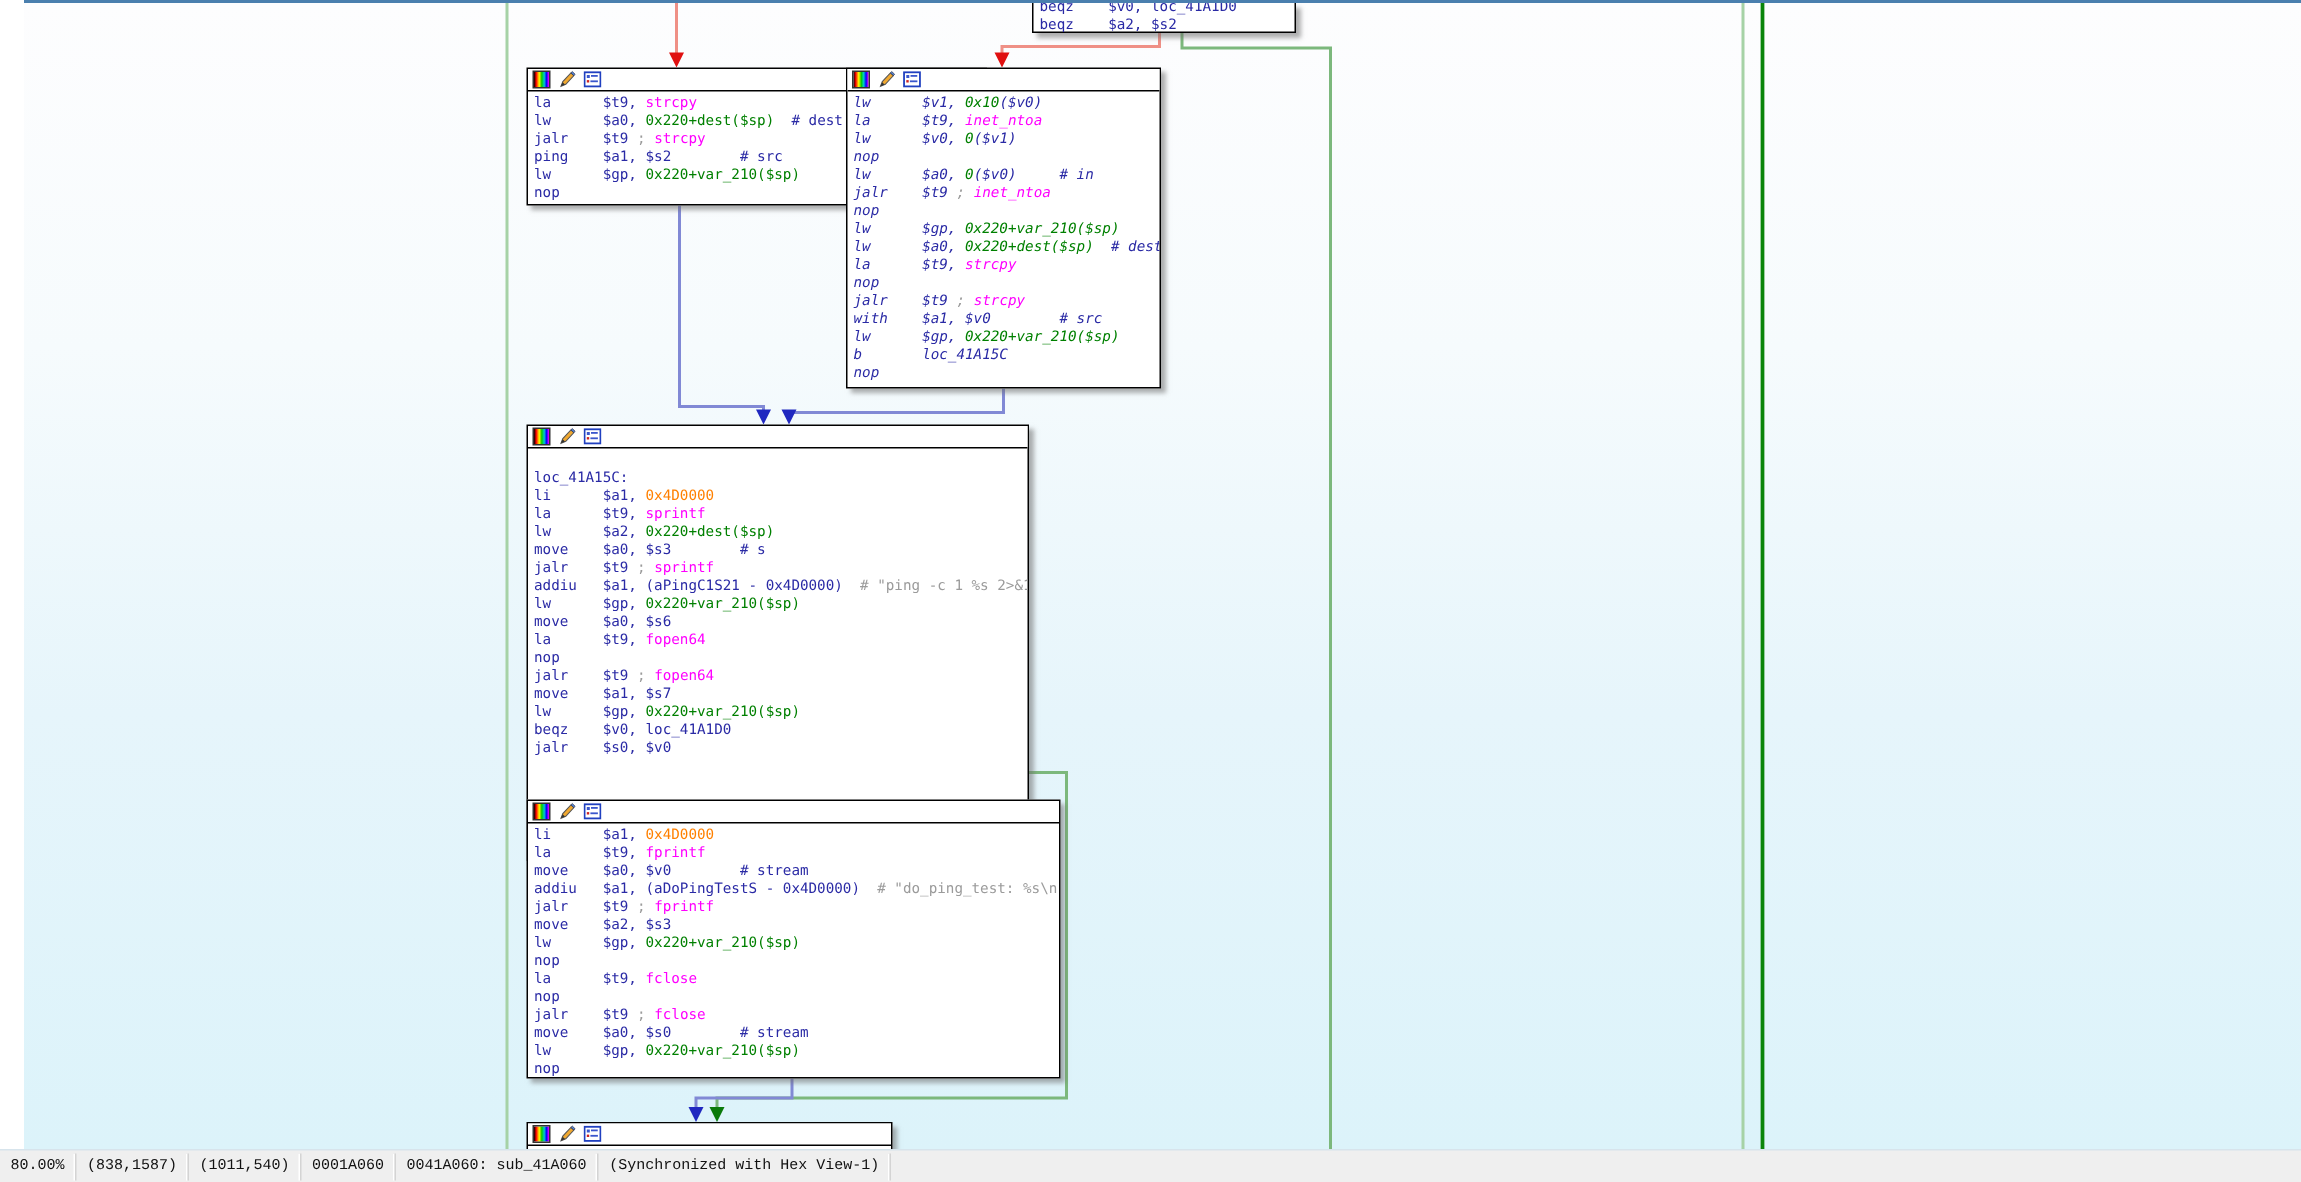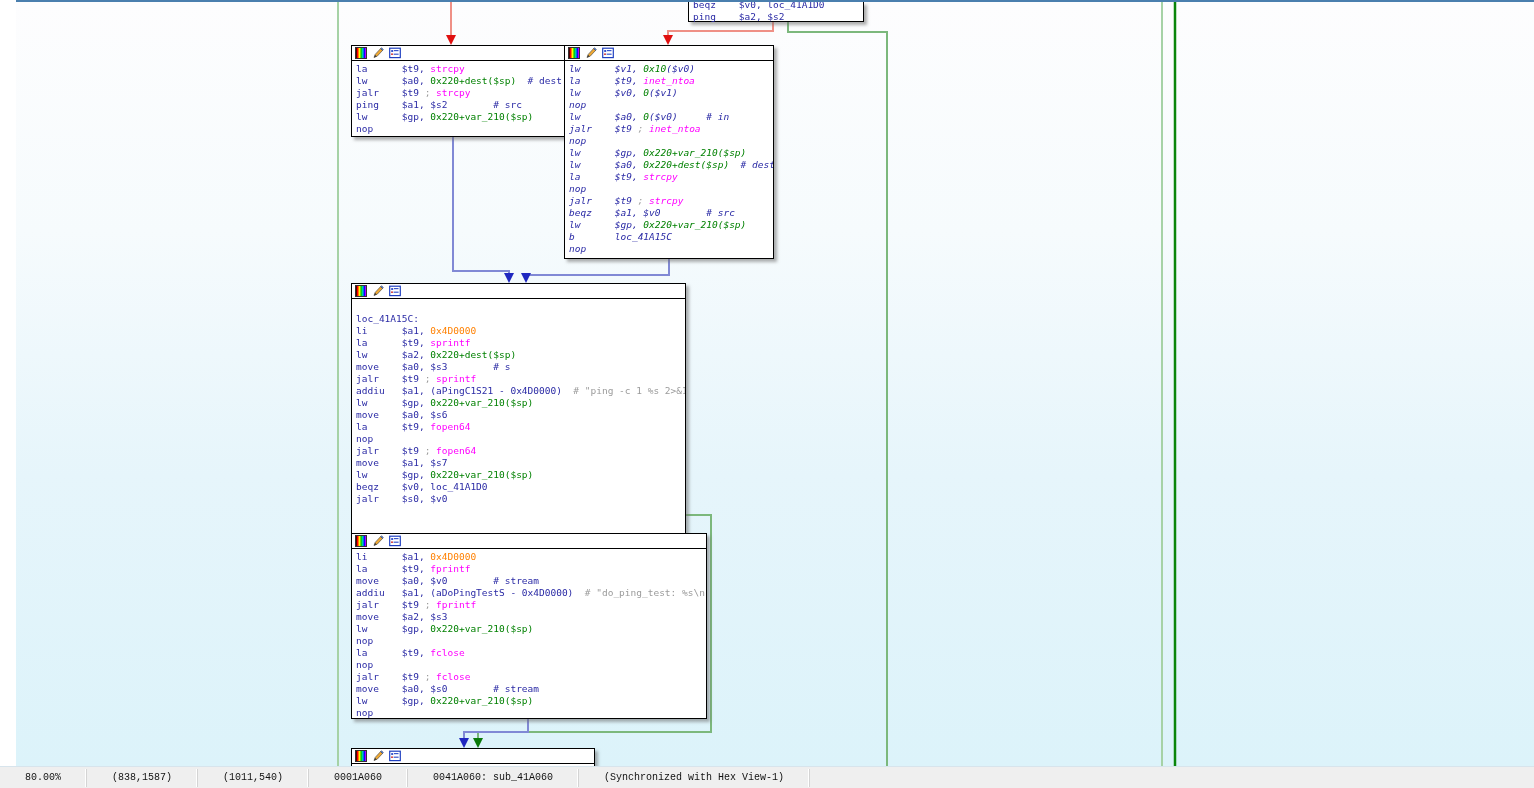"ping $a2, $s2" span { text: ping -> beqz }
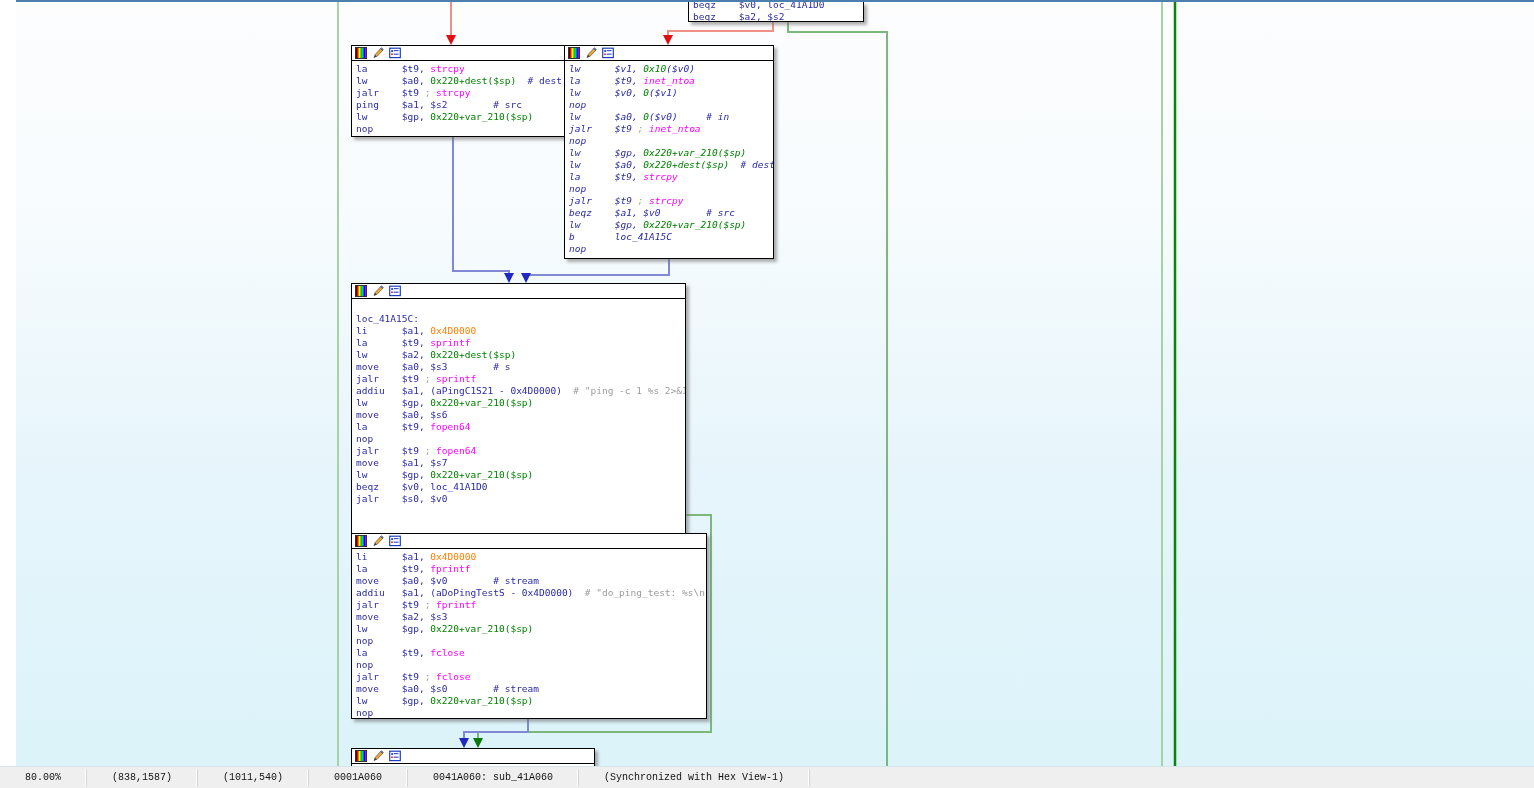"beqz $a1, $v0 # src" span { text: beqz -> with }
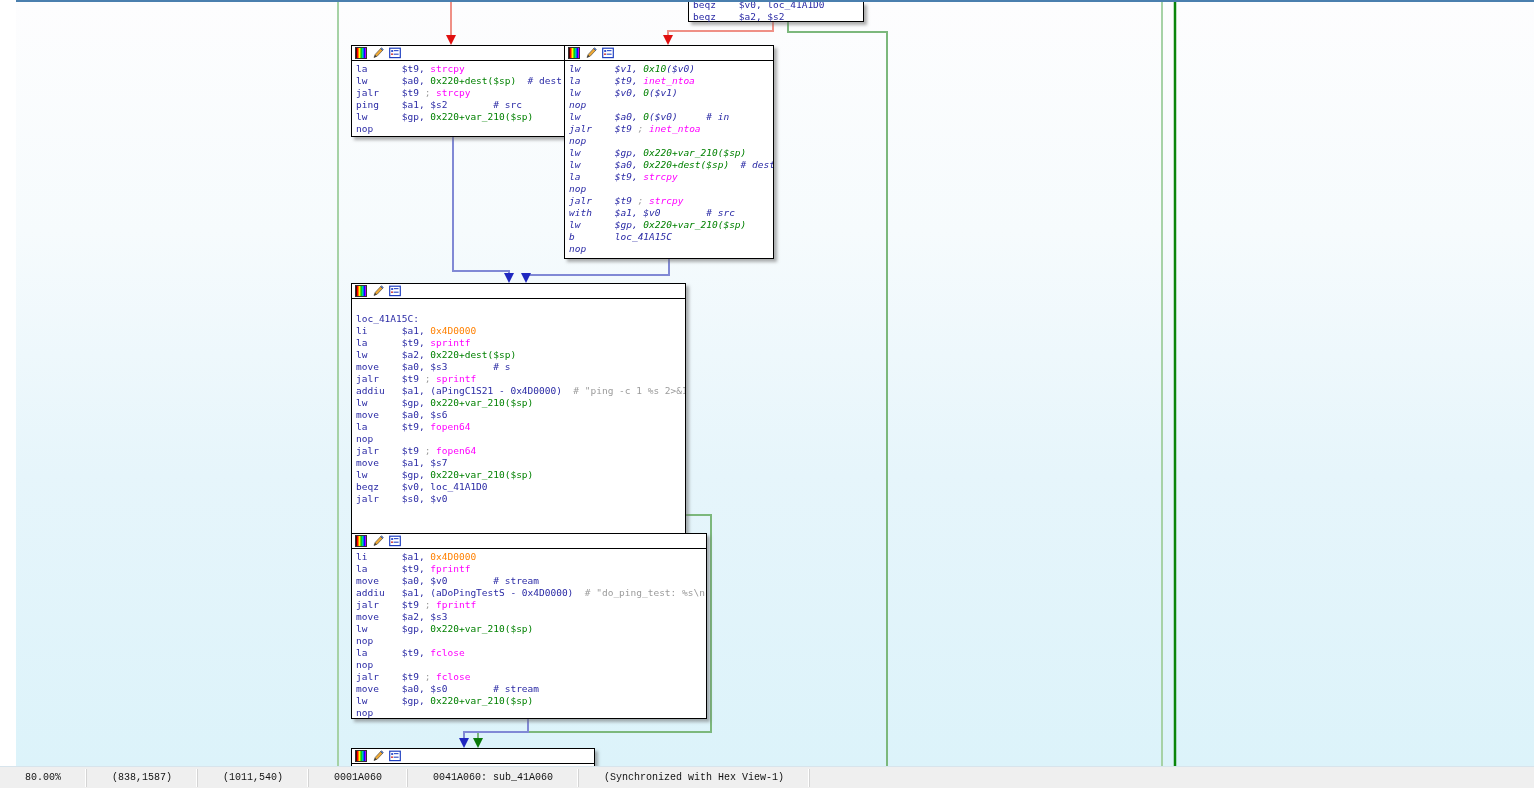"80.00%" .status-cell { padding: 0 25px -> 0 7px }
